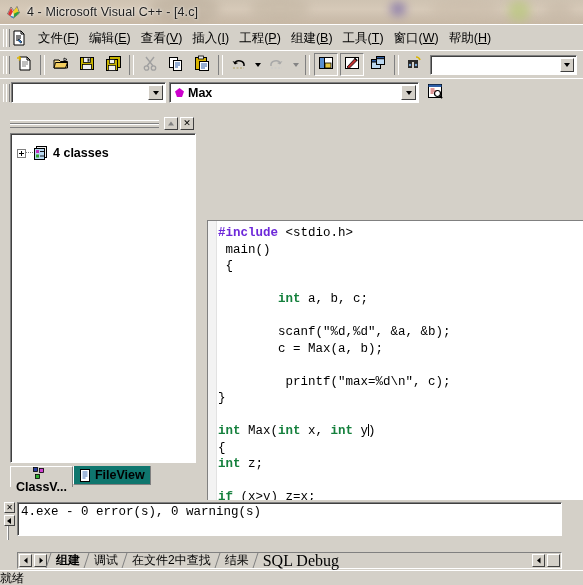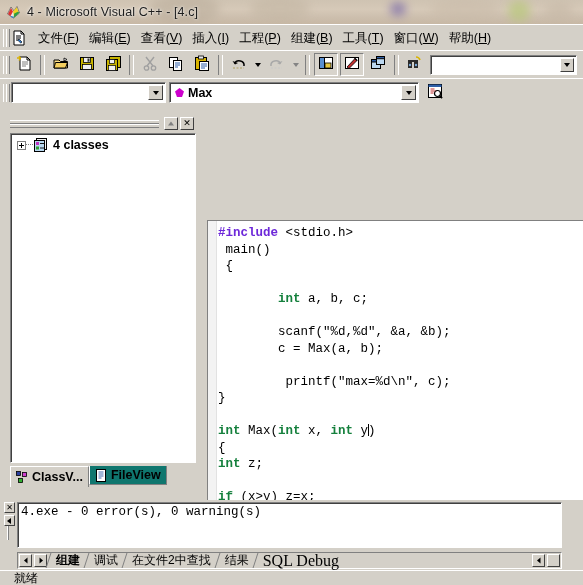"4 classes" .tree-row { padding: 4px 0 0 6px -> 12px 0 0 6px }
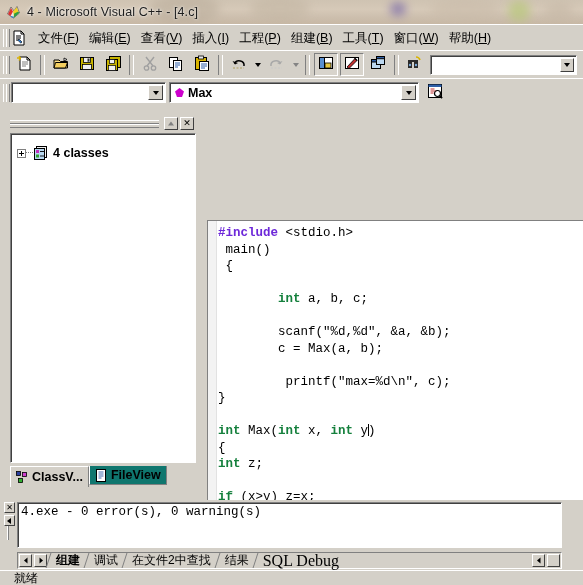"ClassV..." .wtab.active { flex-direction: none -> column }
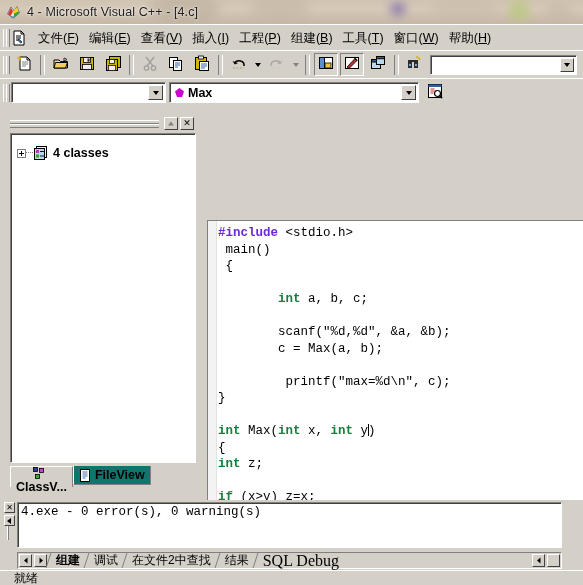"4.exe - 0 error(s), 0" .out-box { height: 46px -> 34px }
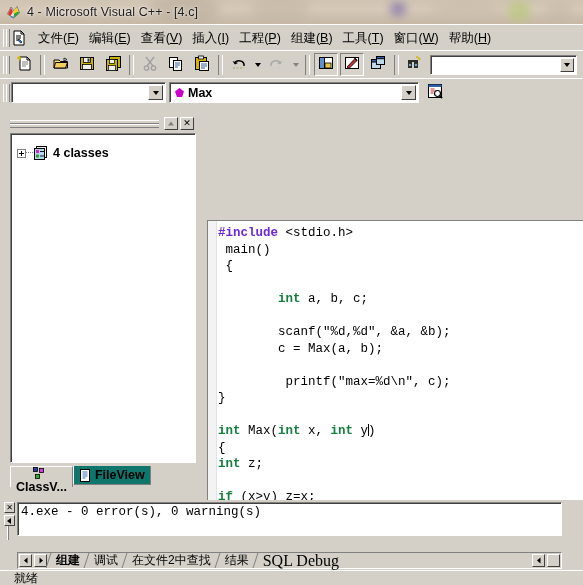"就绪" .status-text { padding-left: 14px -> 0 }
